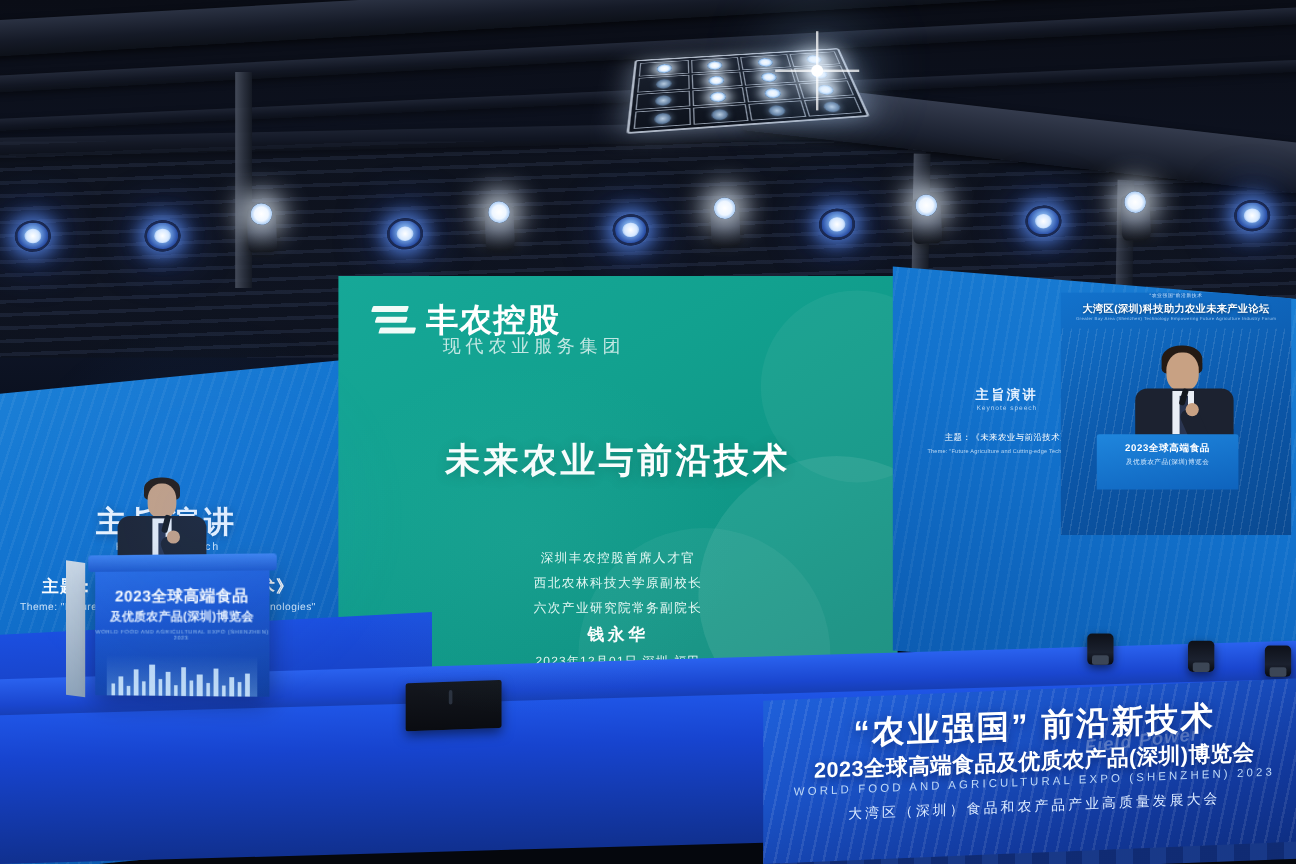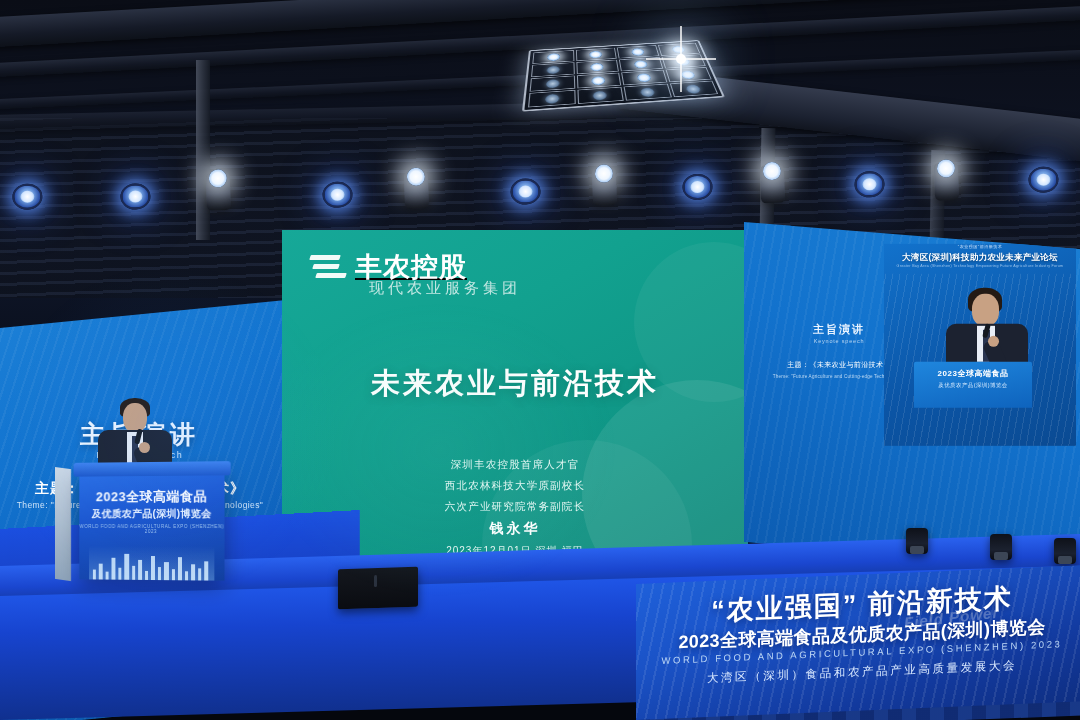"丰农控股" .logo-wrap { text-decoration: underline -> none }
